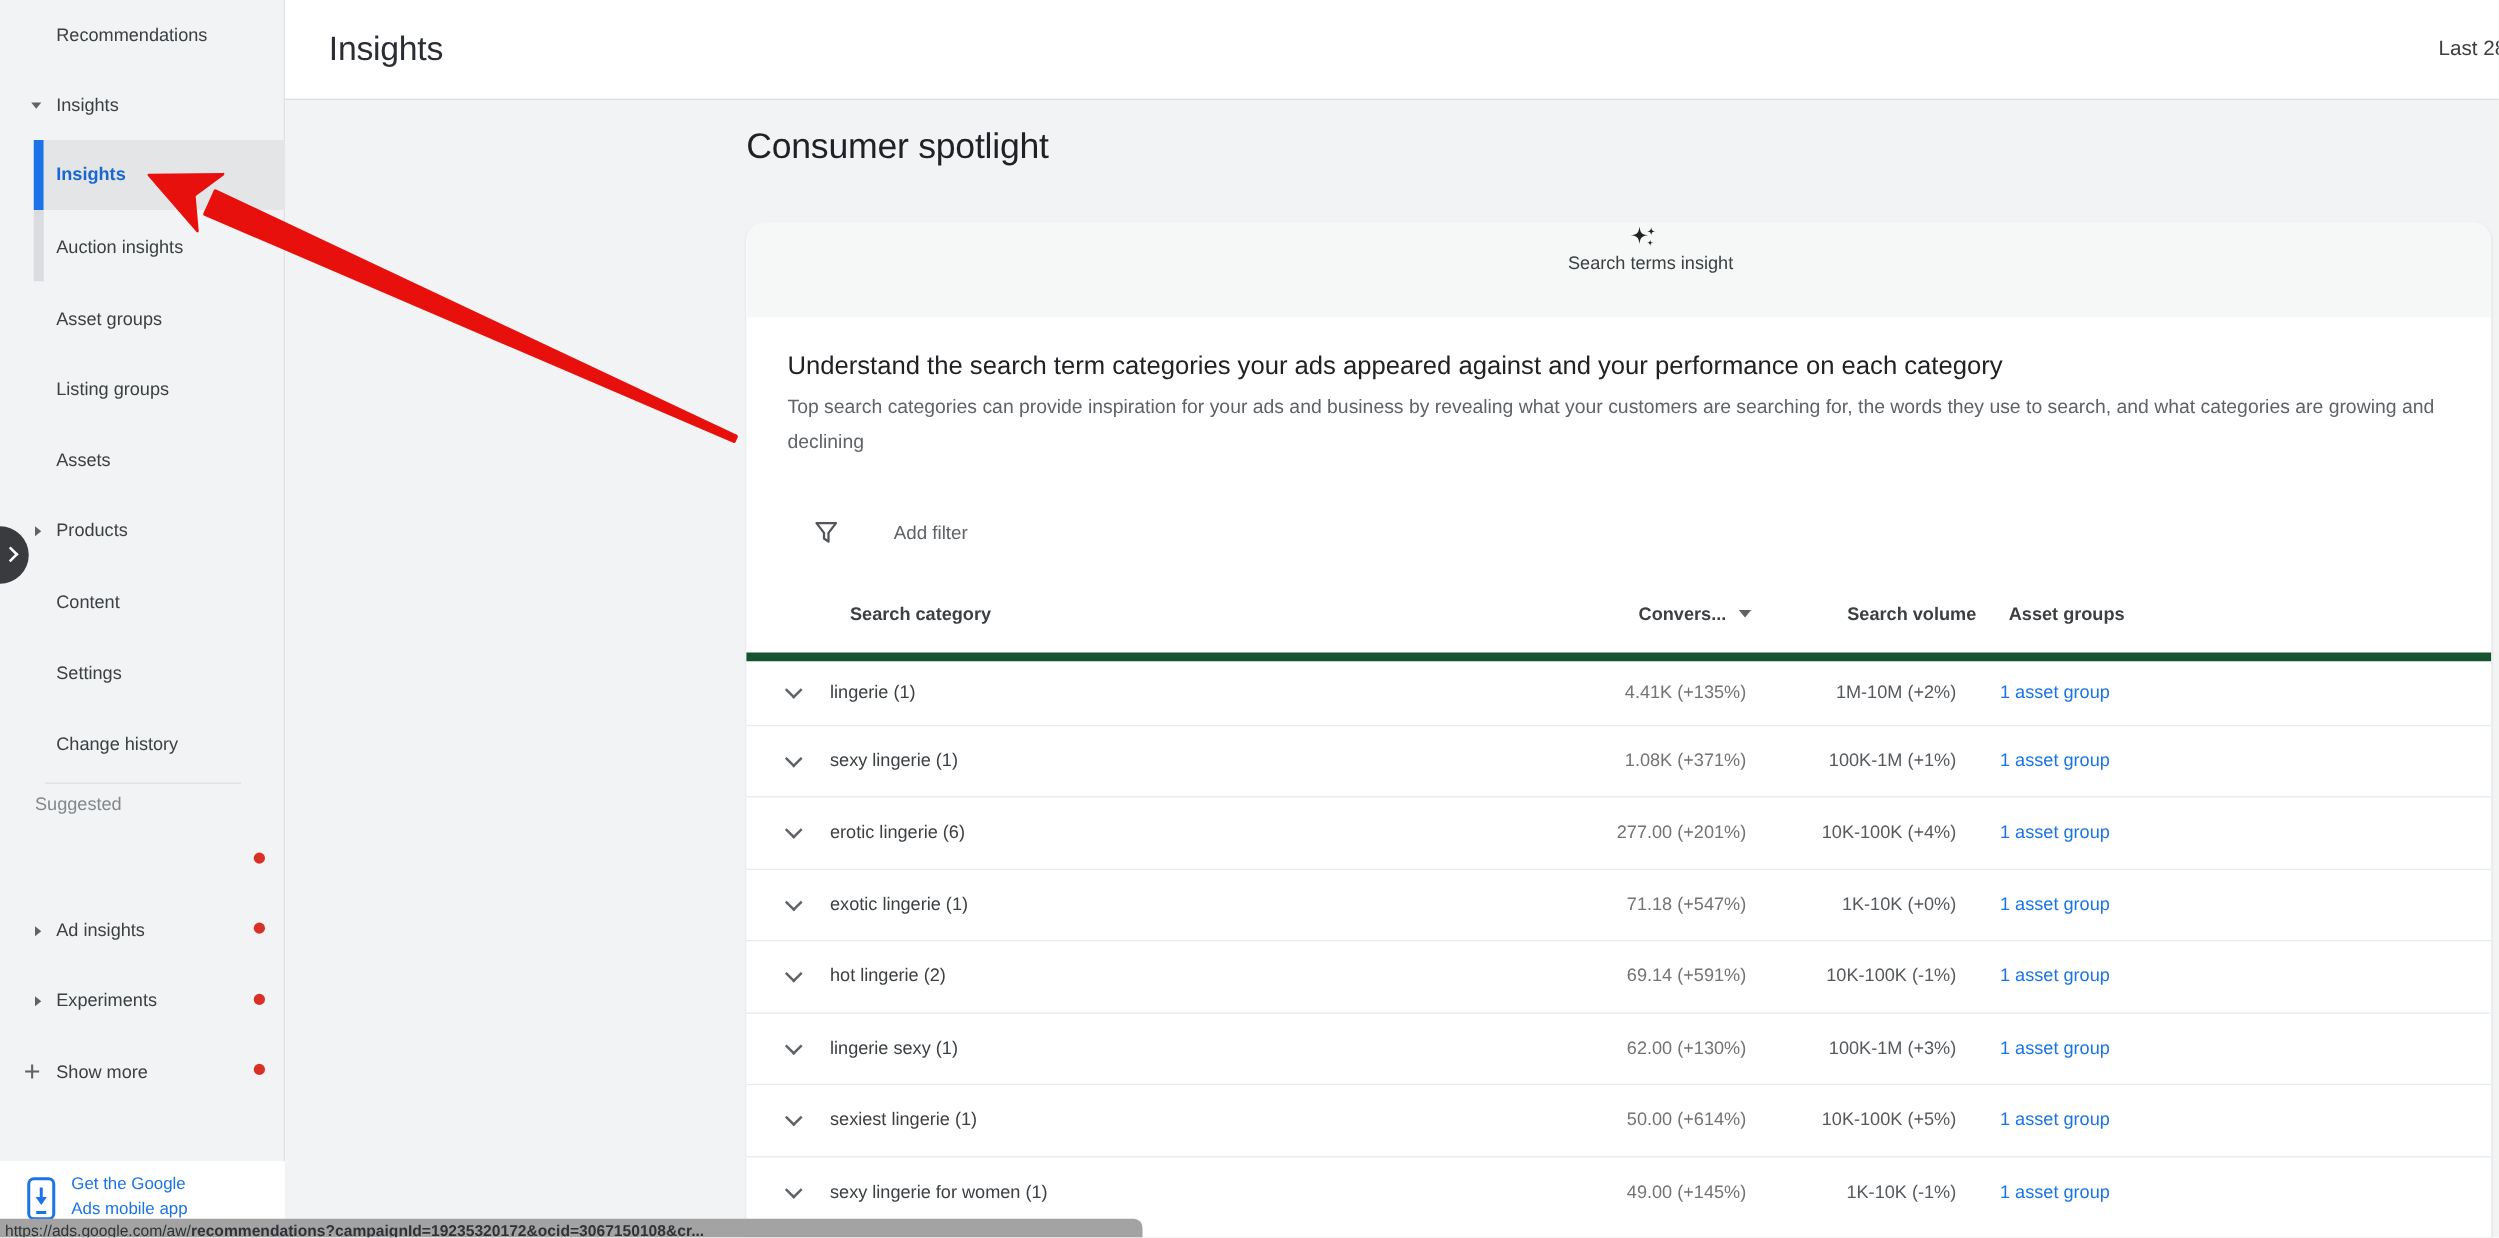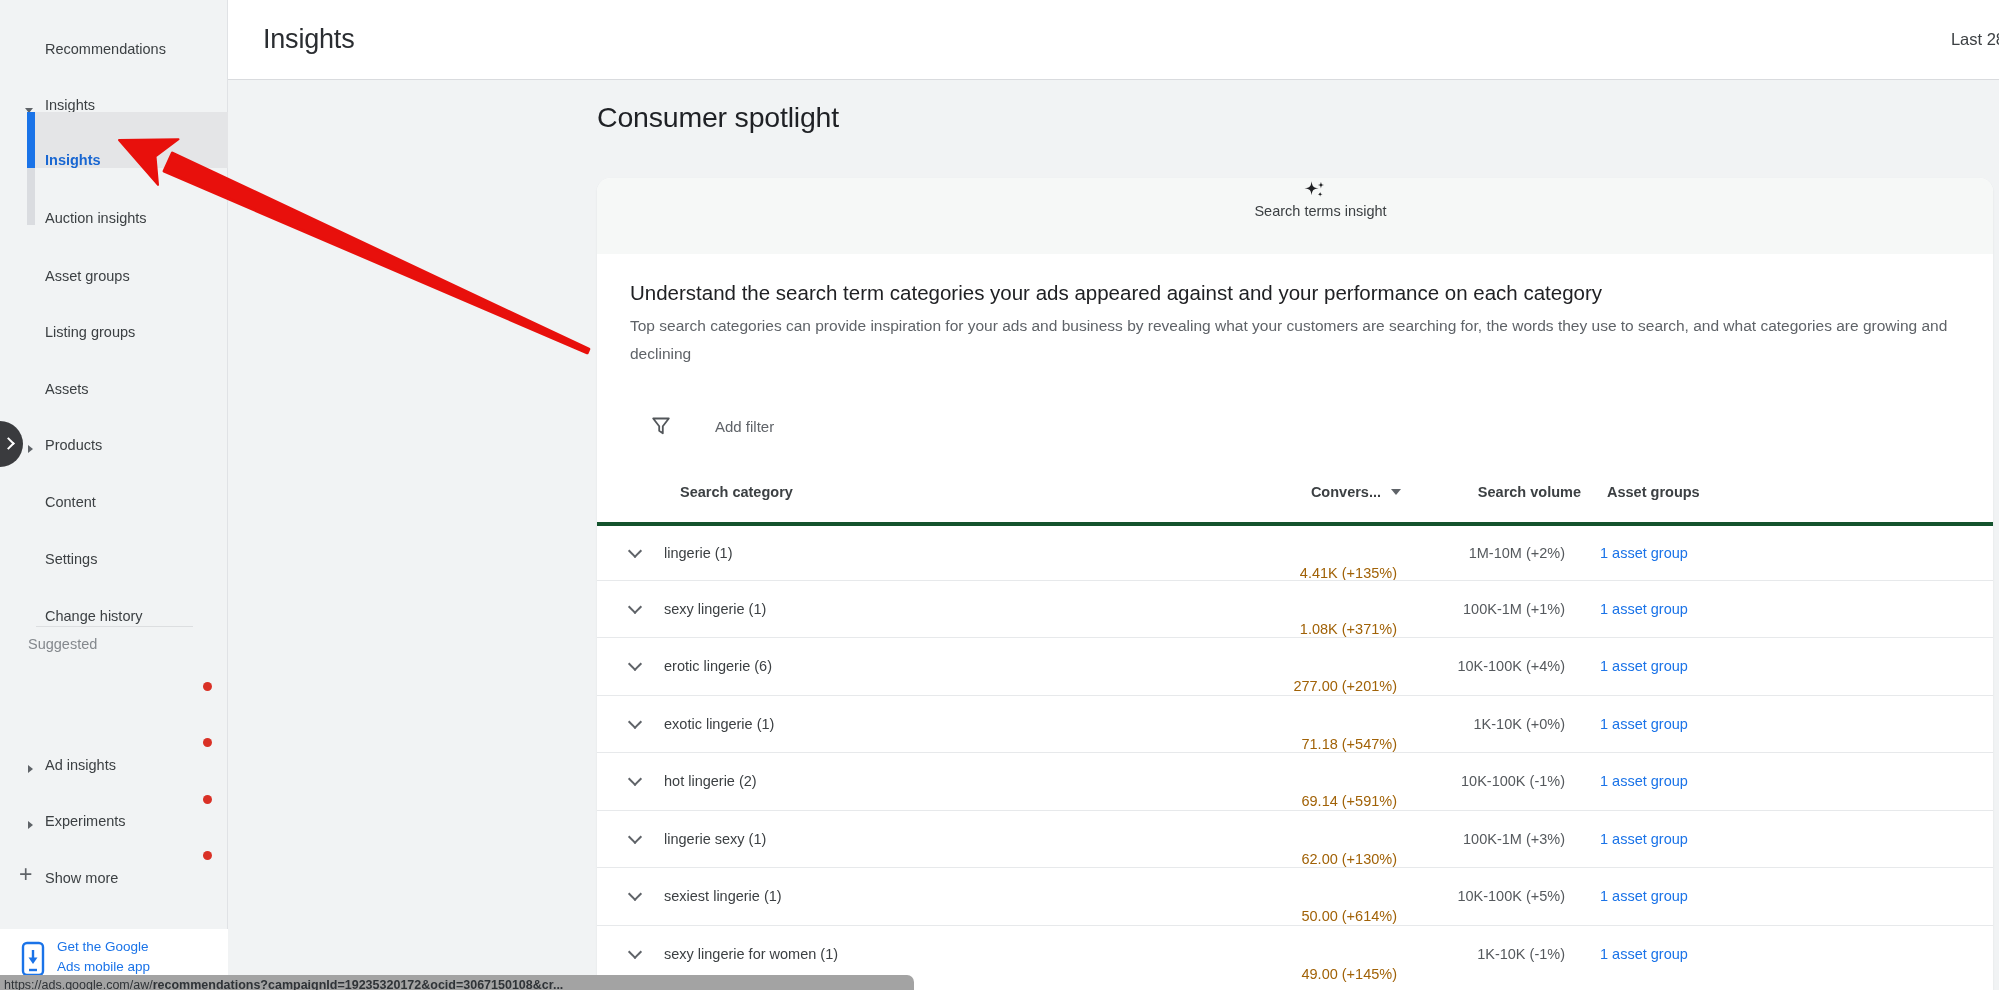"Recommendations" .nav-item { align-items: flex-end -> center }
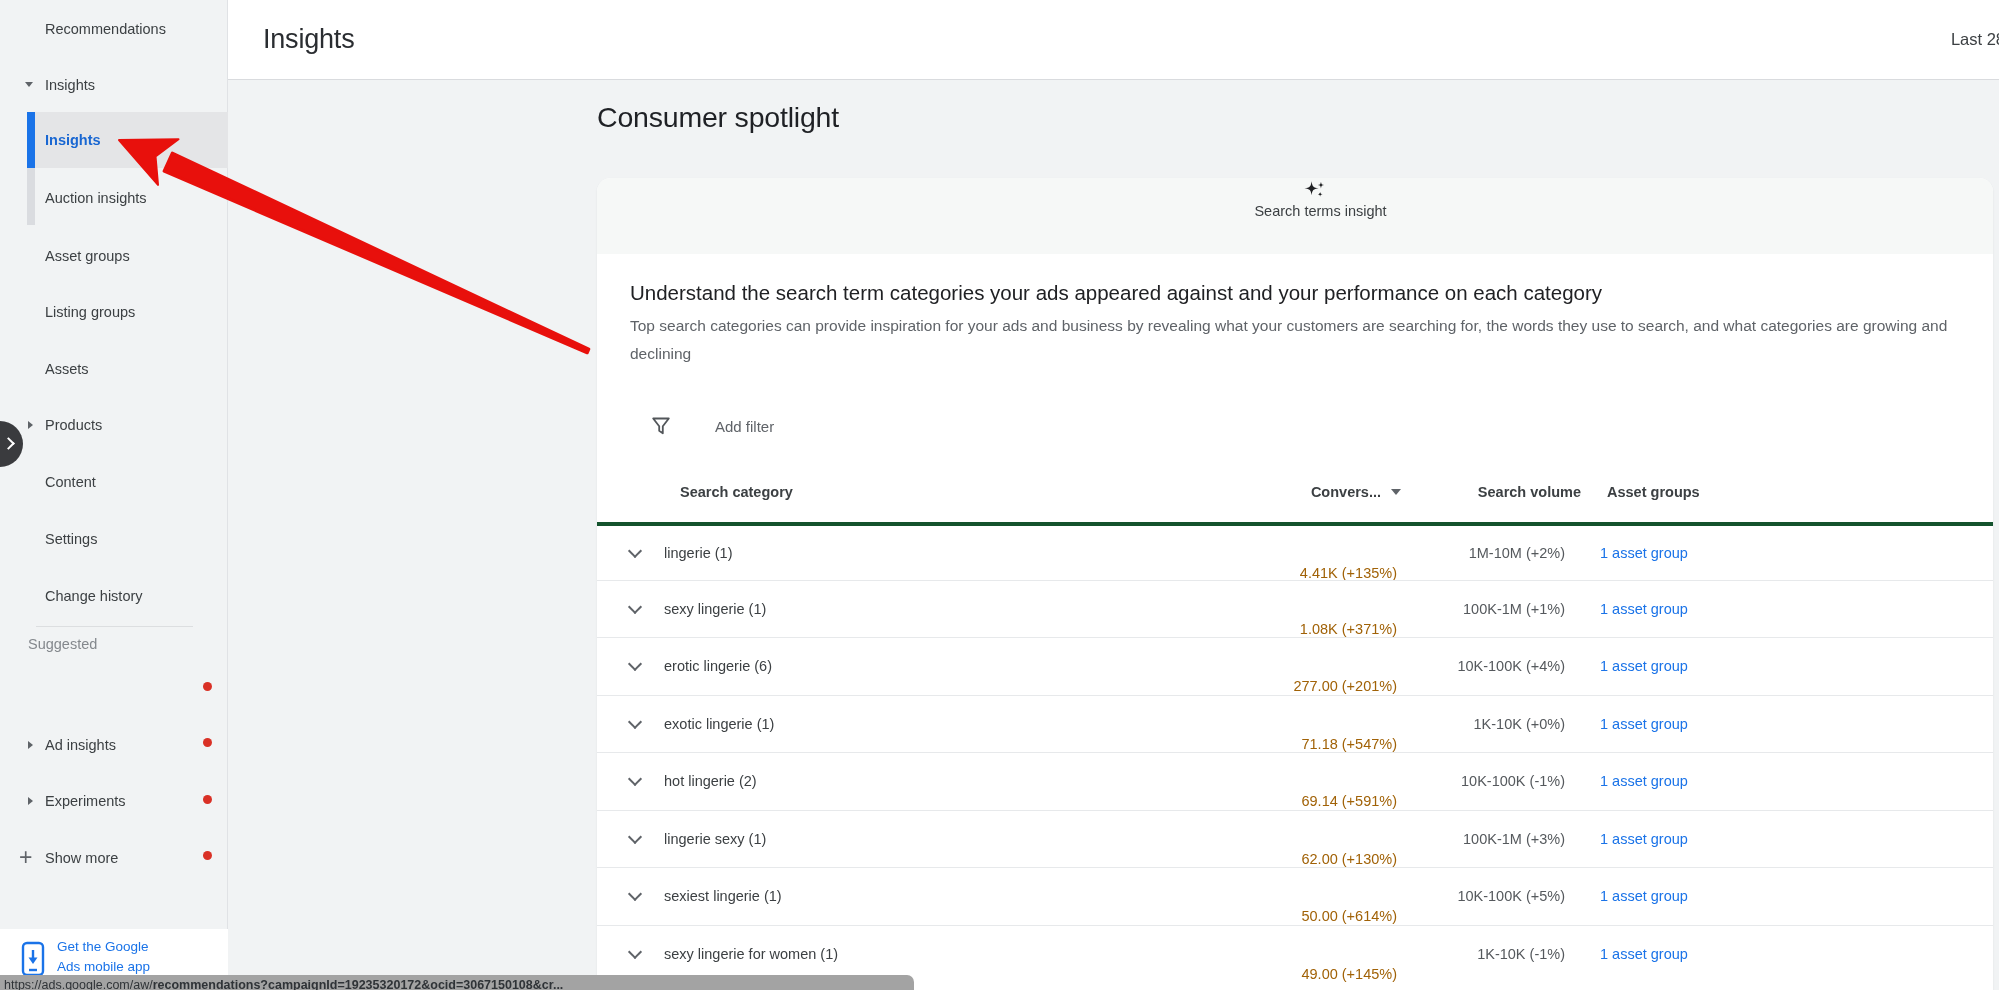"lingerie (1)" .trow:first-child { border-top: 4px solid #14532d -> 7px solid #14532d }
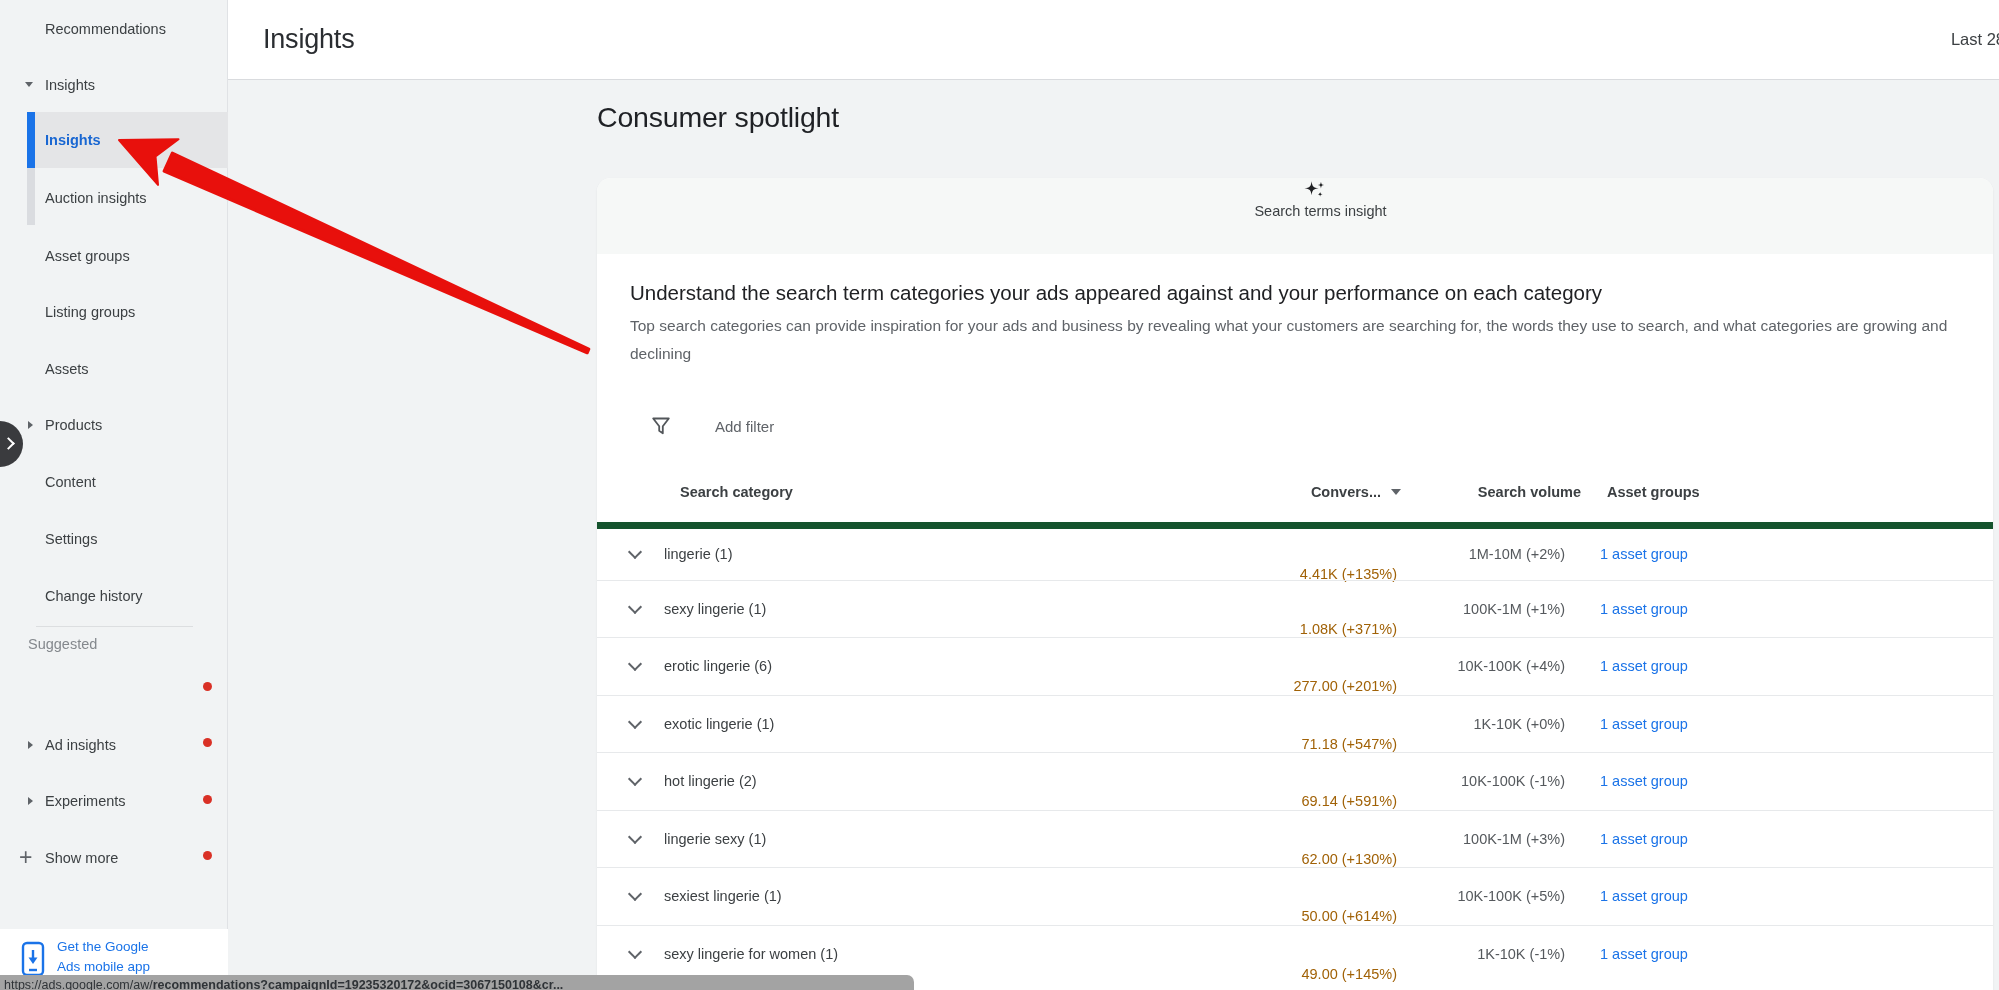"4.41K (+135%)" .td-conv { color: #a16207 -> #737373; margin-top: 20px -> none }
